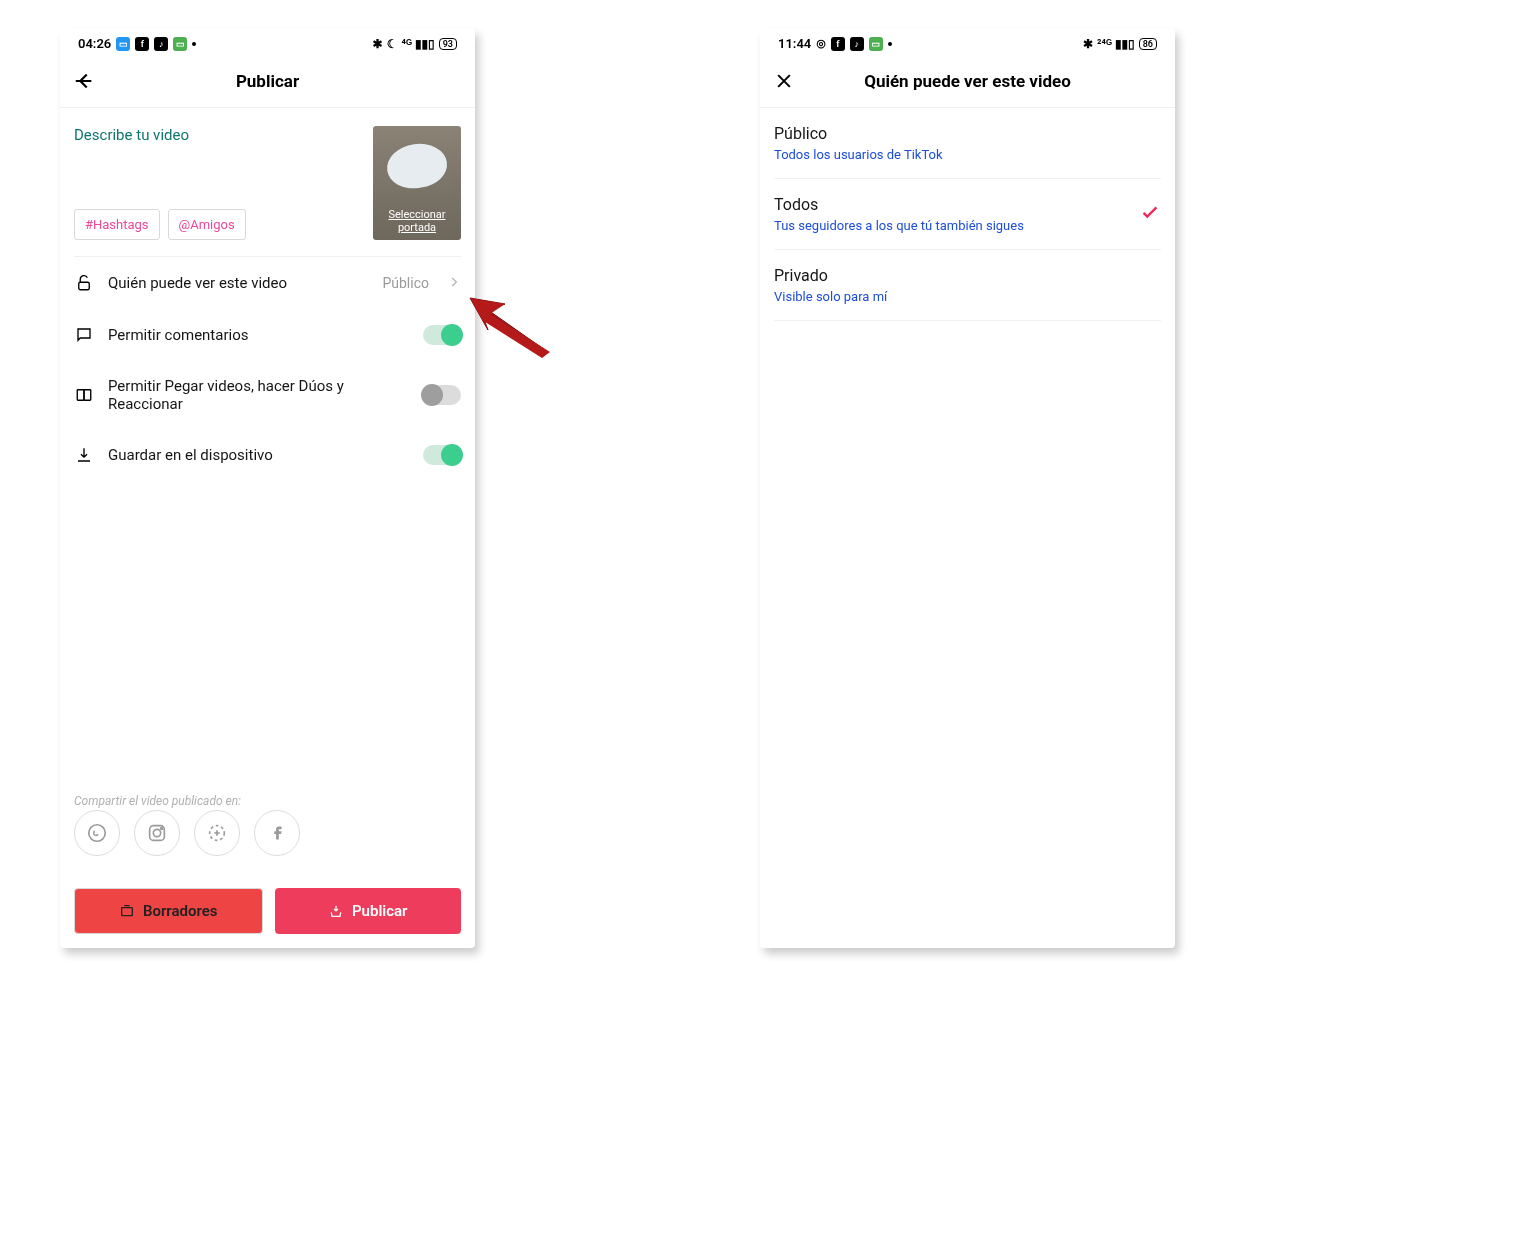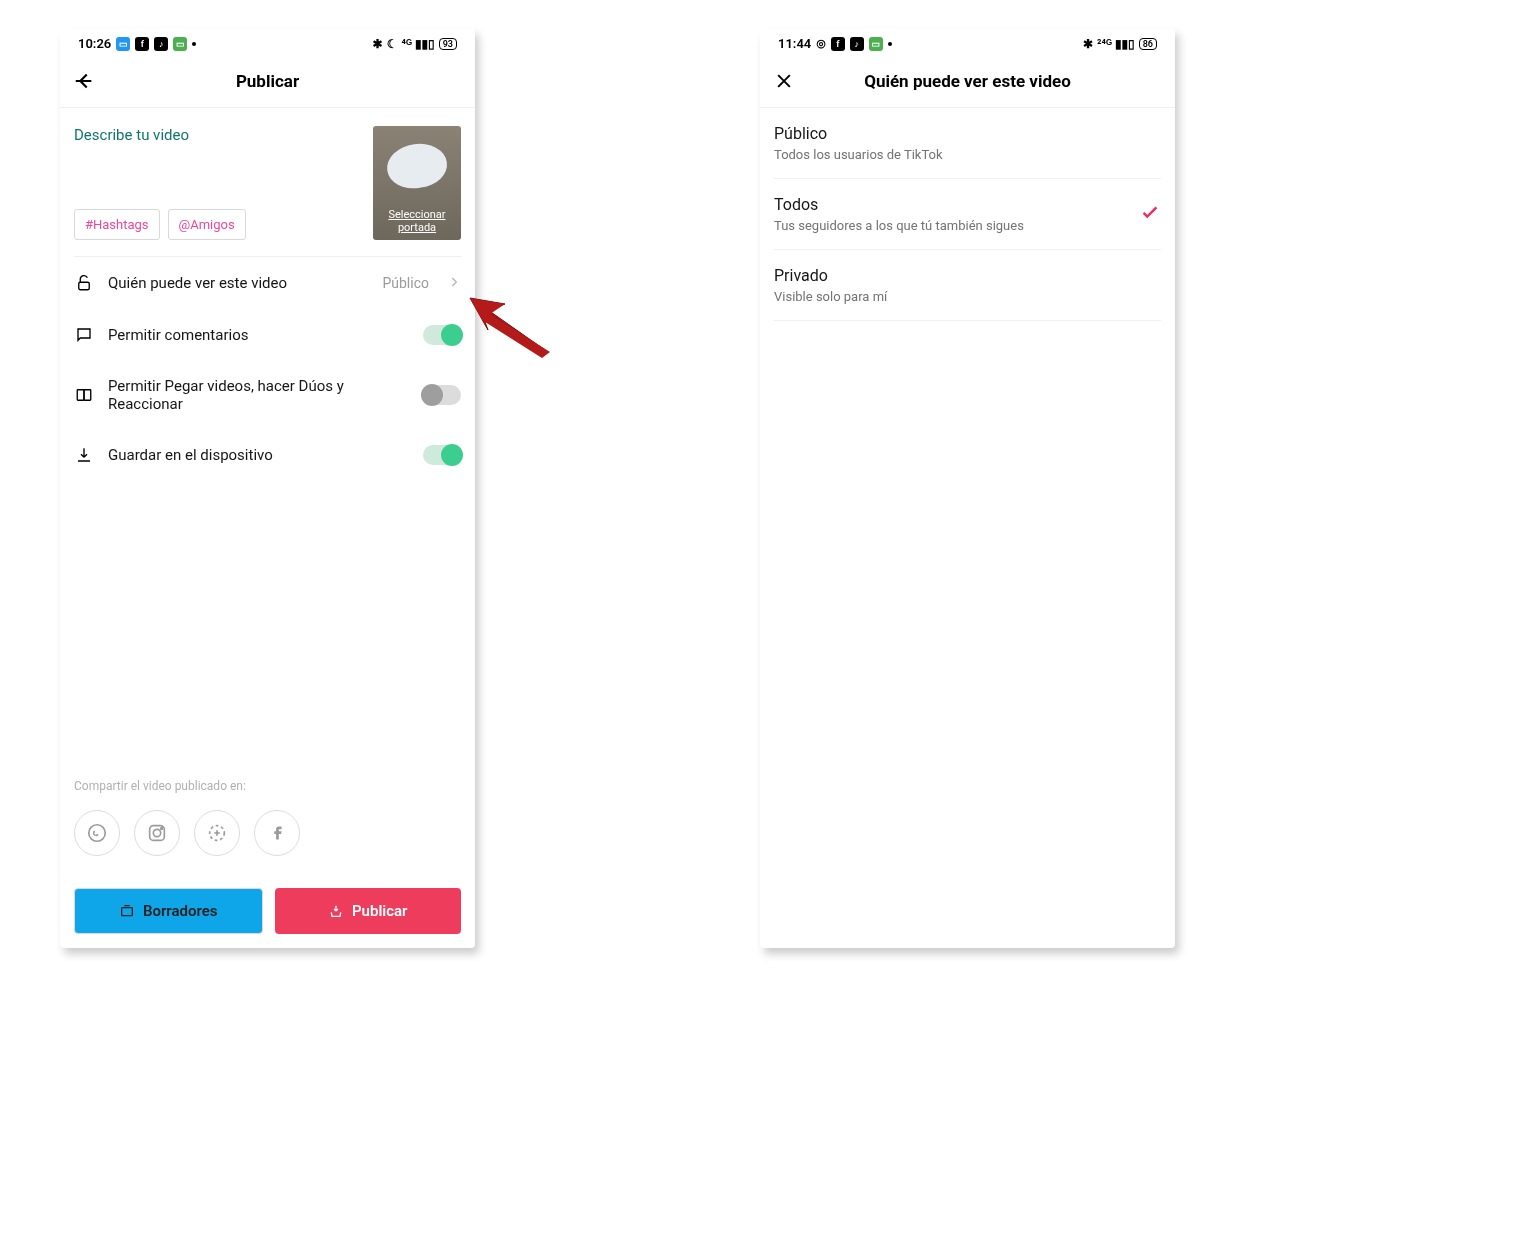"10:26" span { text: 10:26 -> 04:26 }
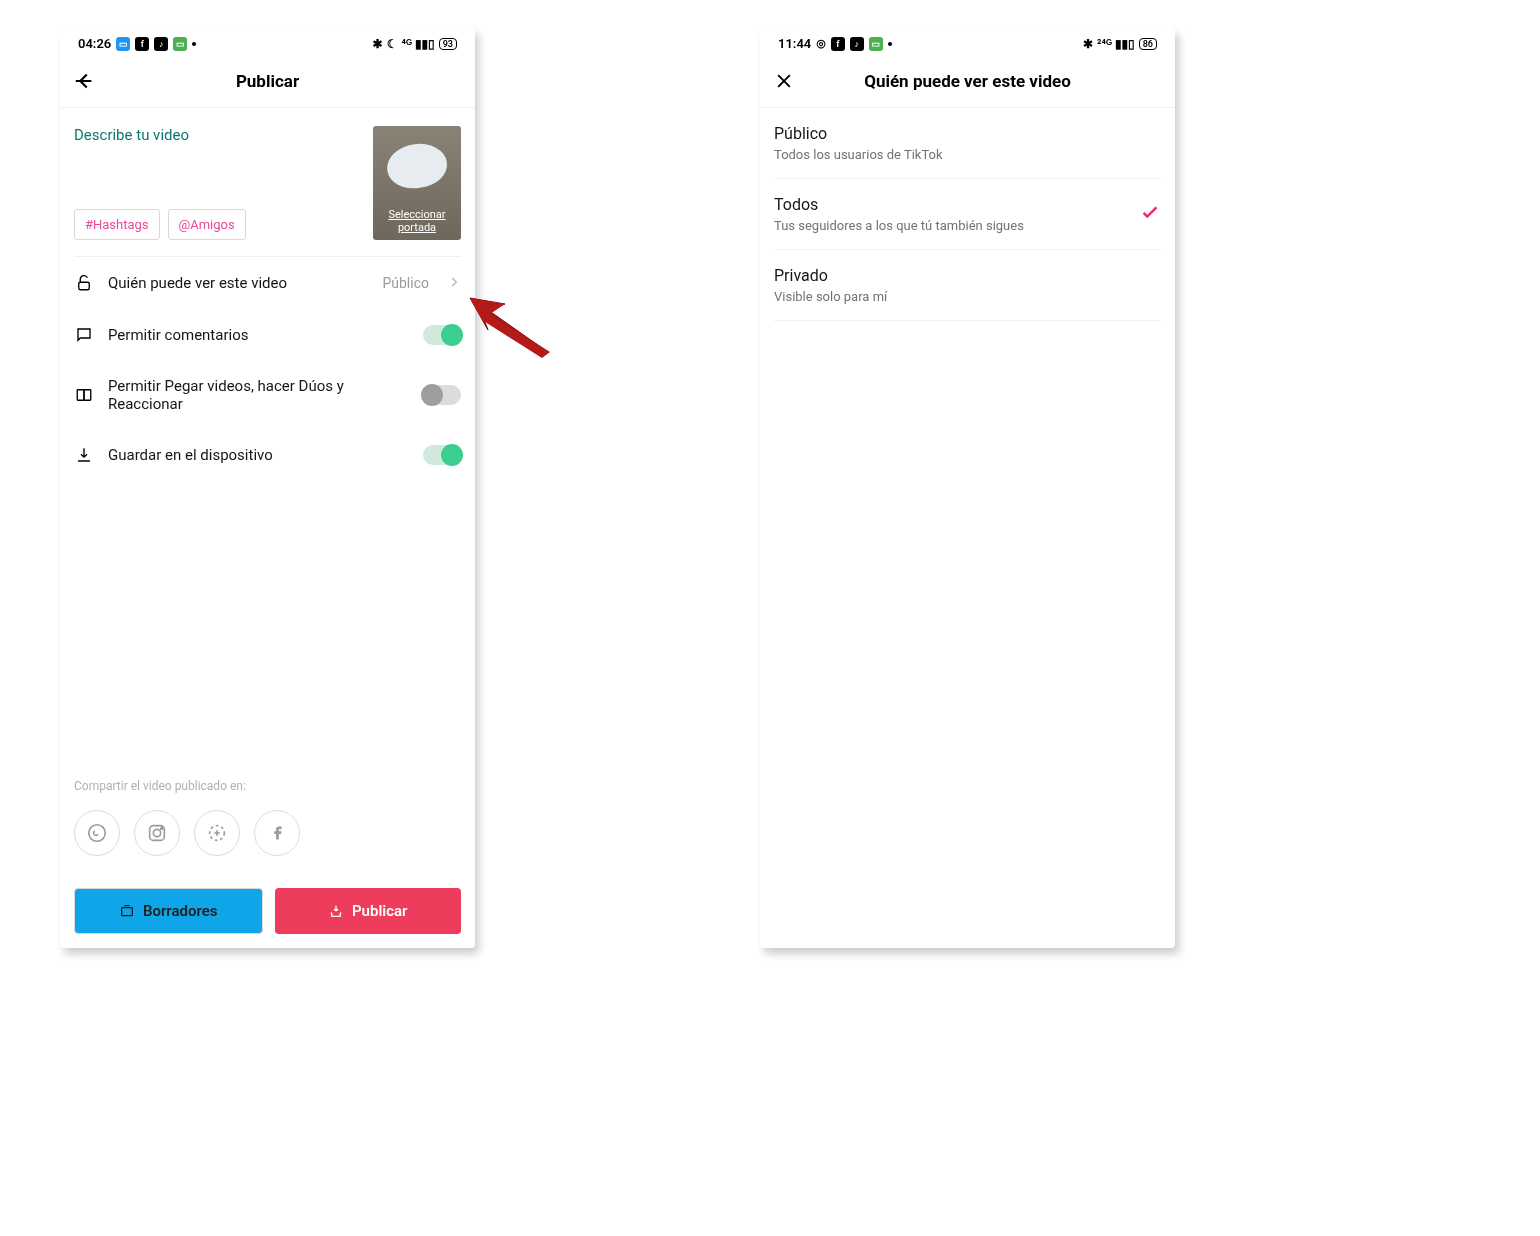"Todos los usuarios de TikTok" .option-sub { color: #737373 -> #1d4ed8 }
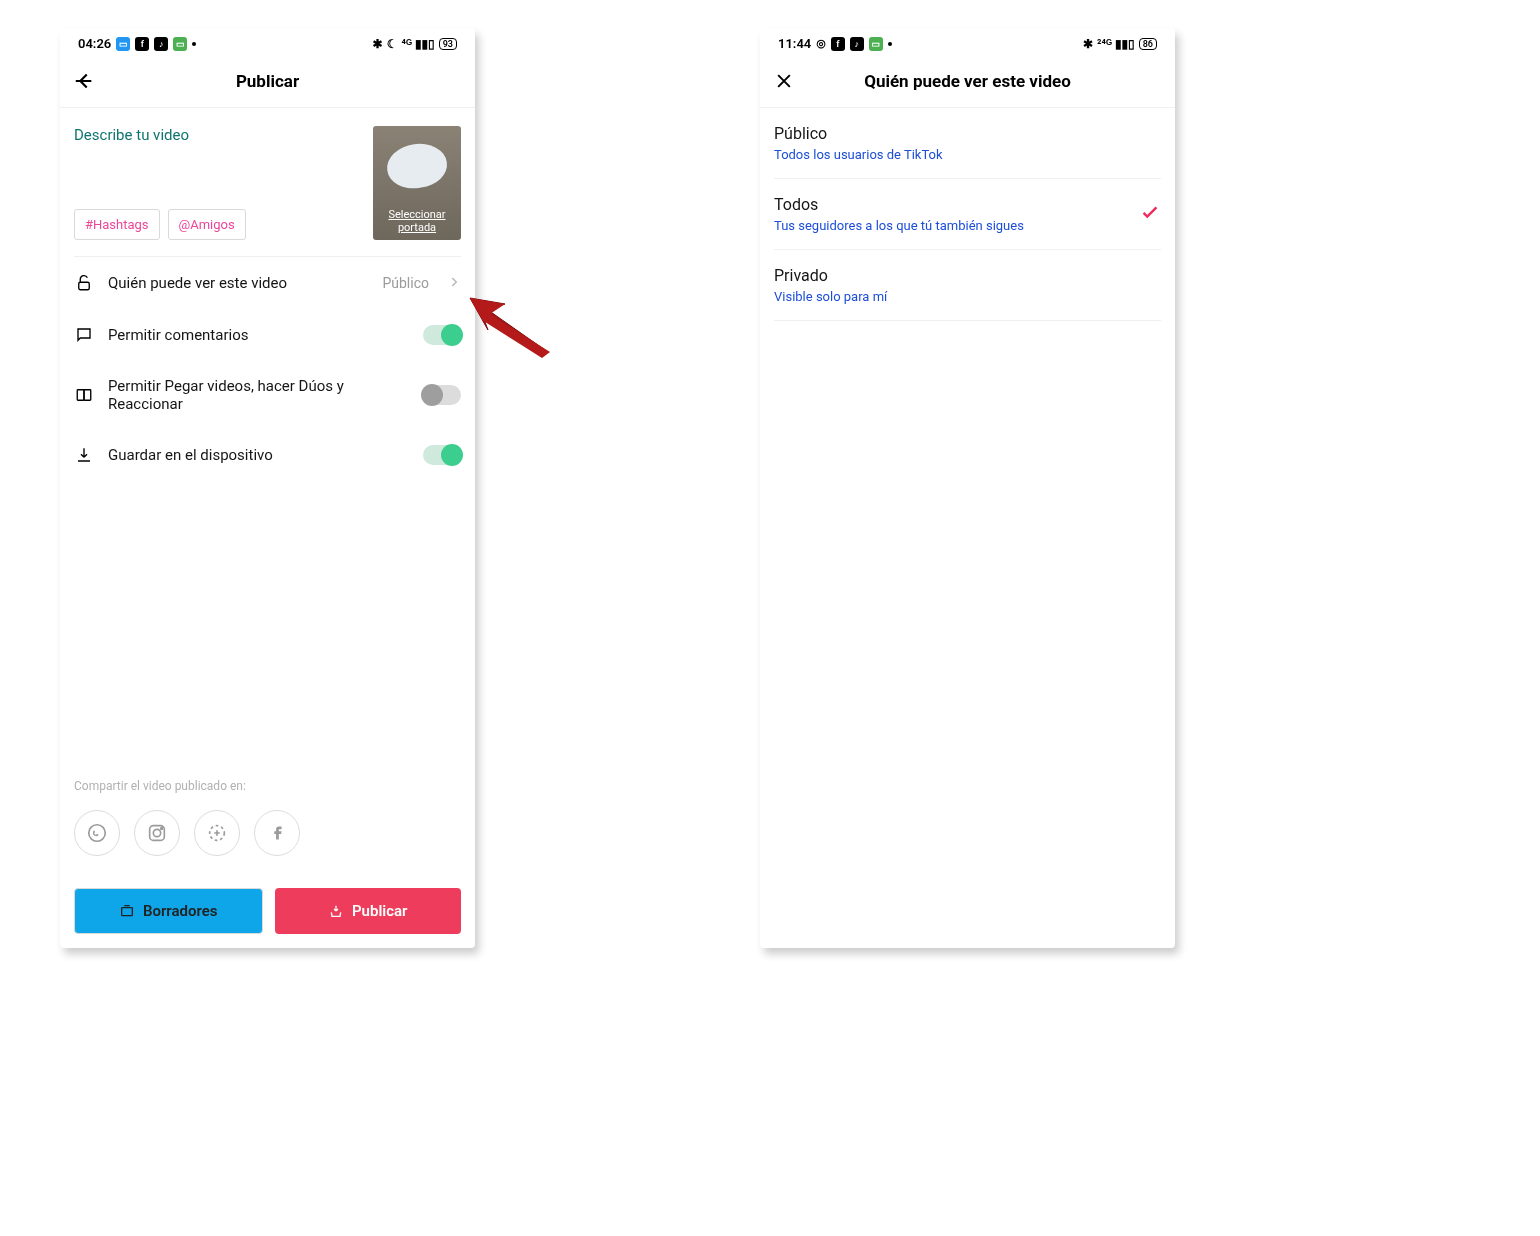"Compartir el video publicado en:" .share-label { font-style: none -> italic; margin-bottom: 17px -> 2px }
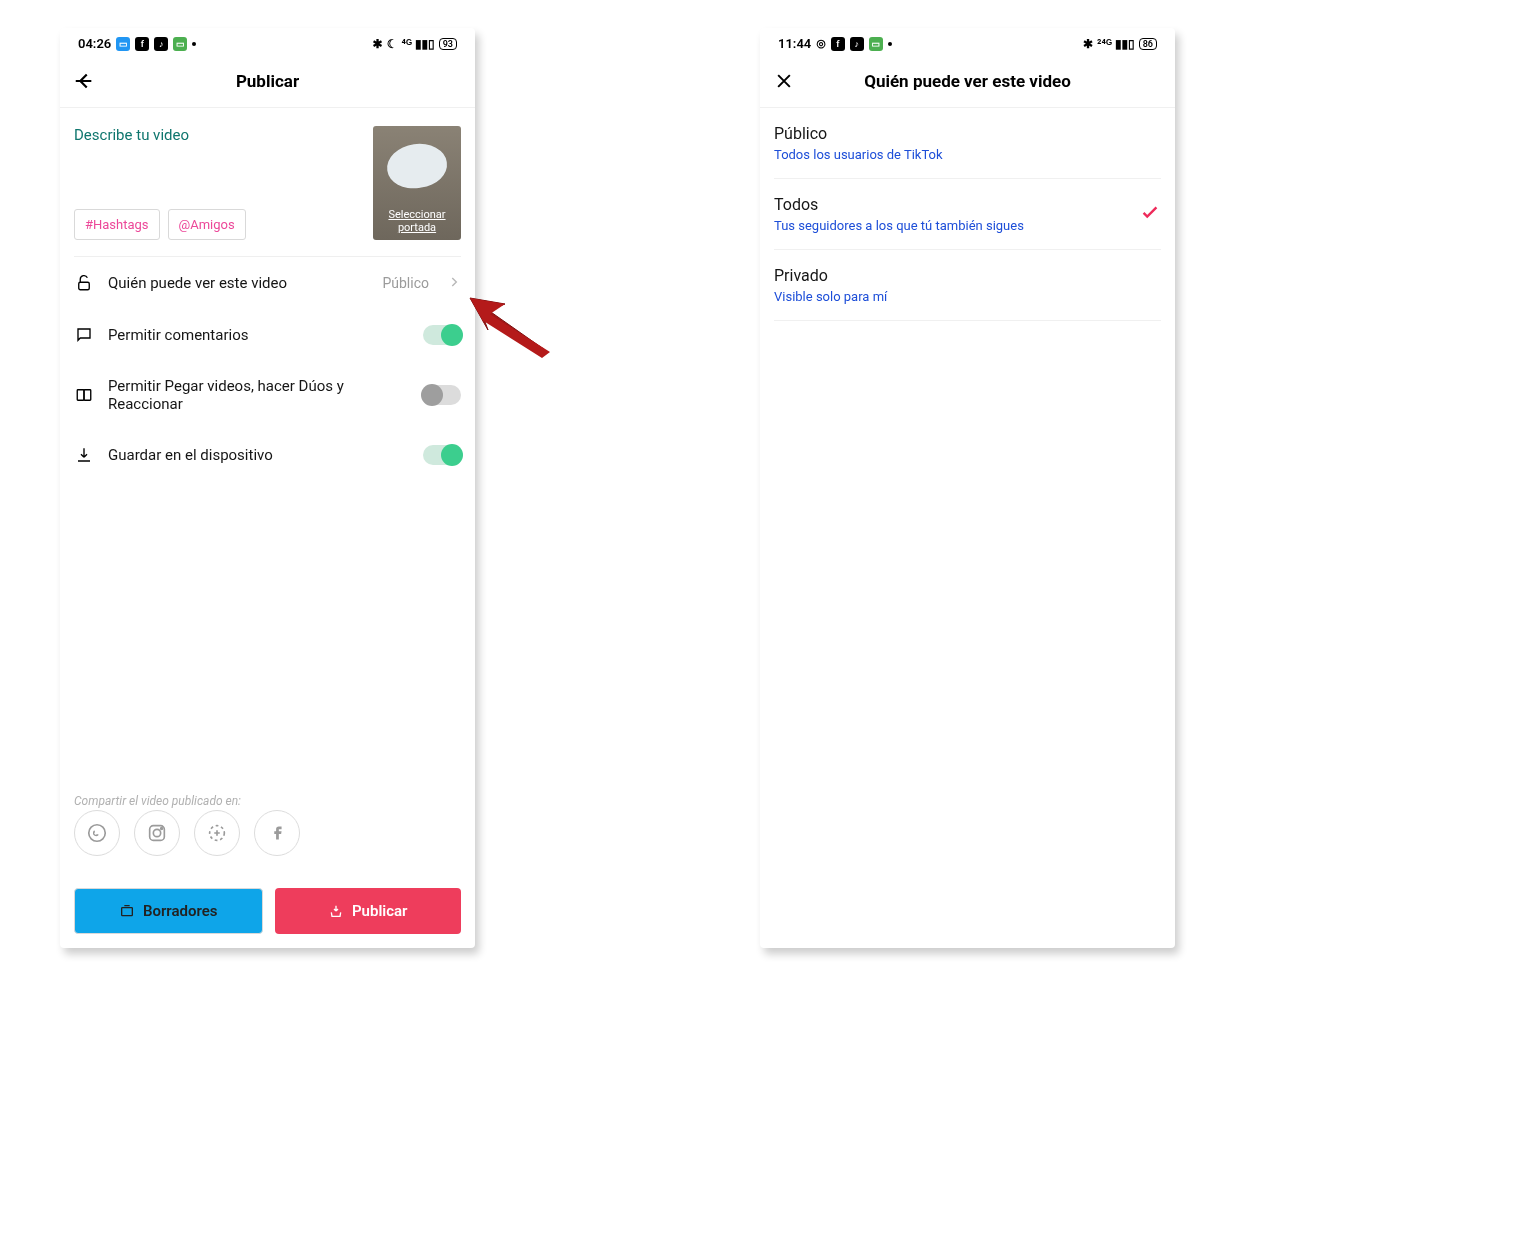"Borradores" .btn.secondary { background: #0ea5e9 -> #ef4444 }
